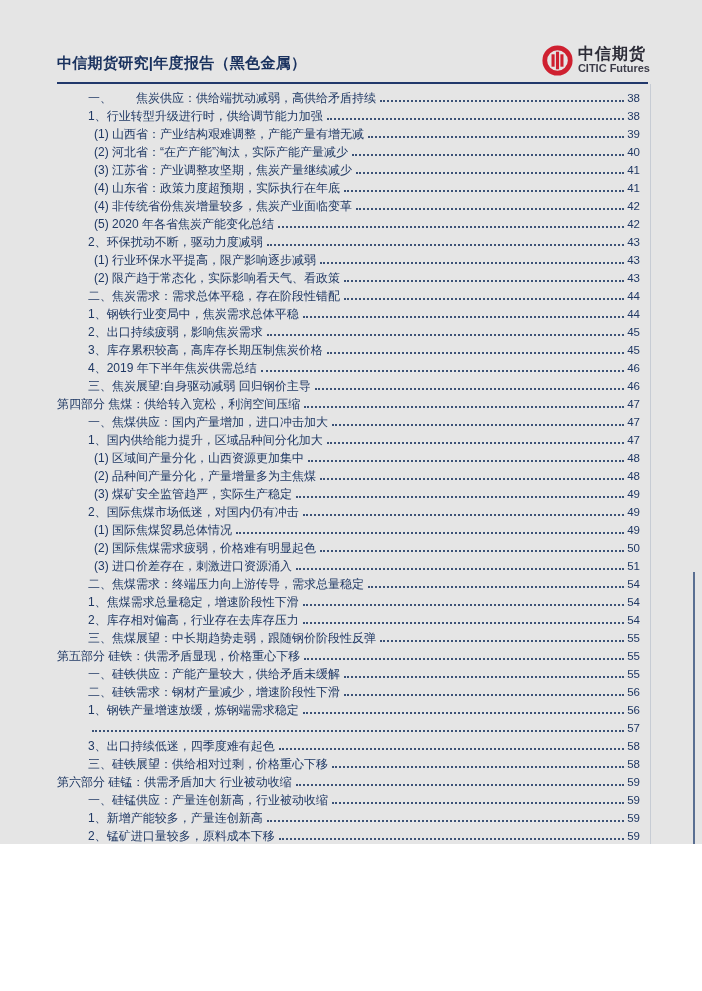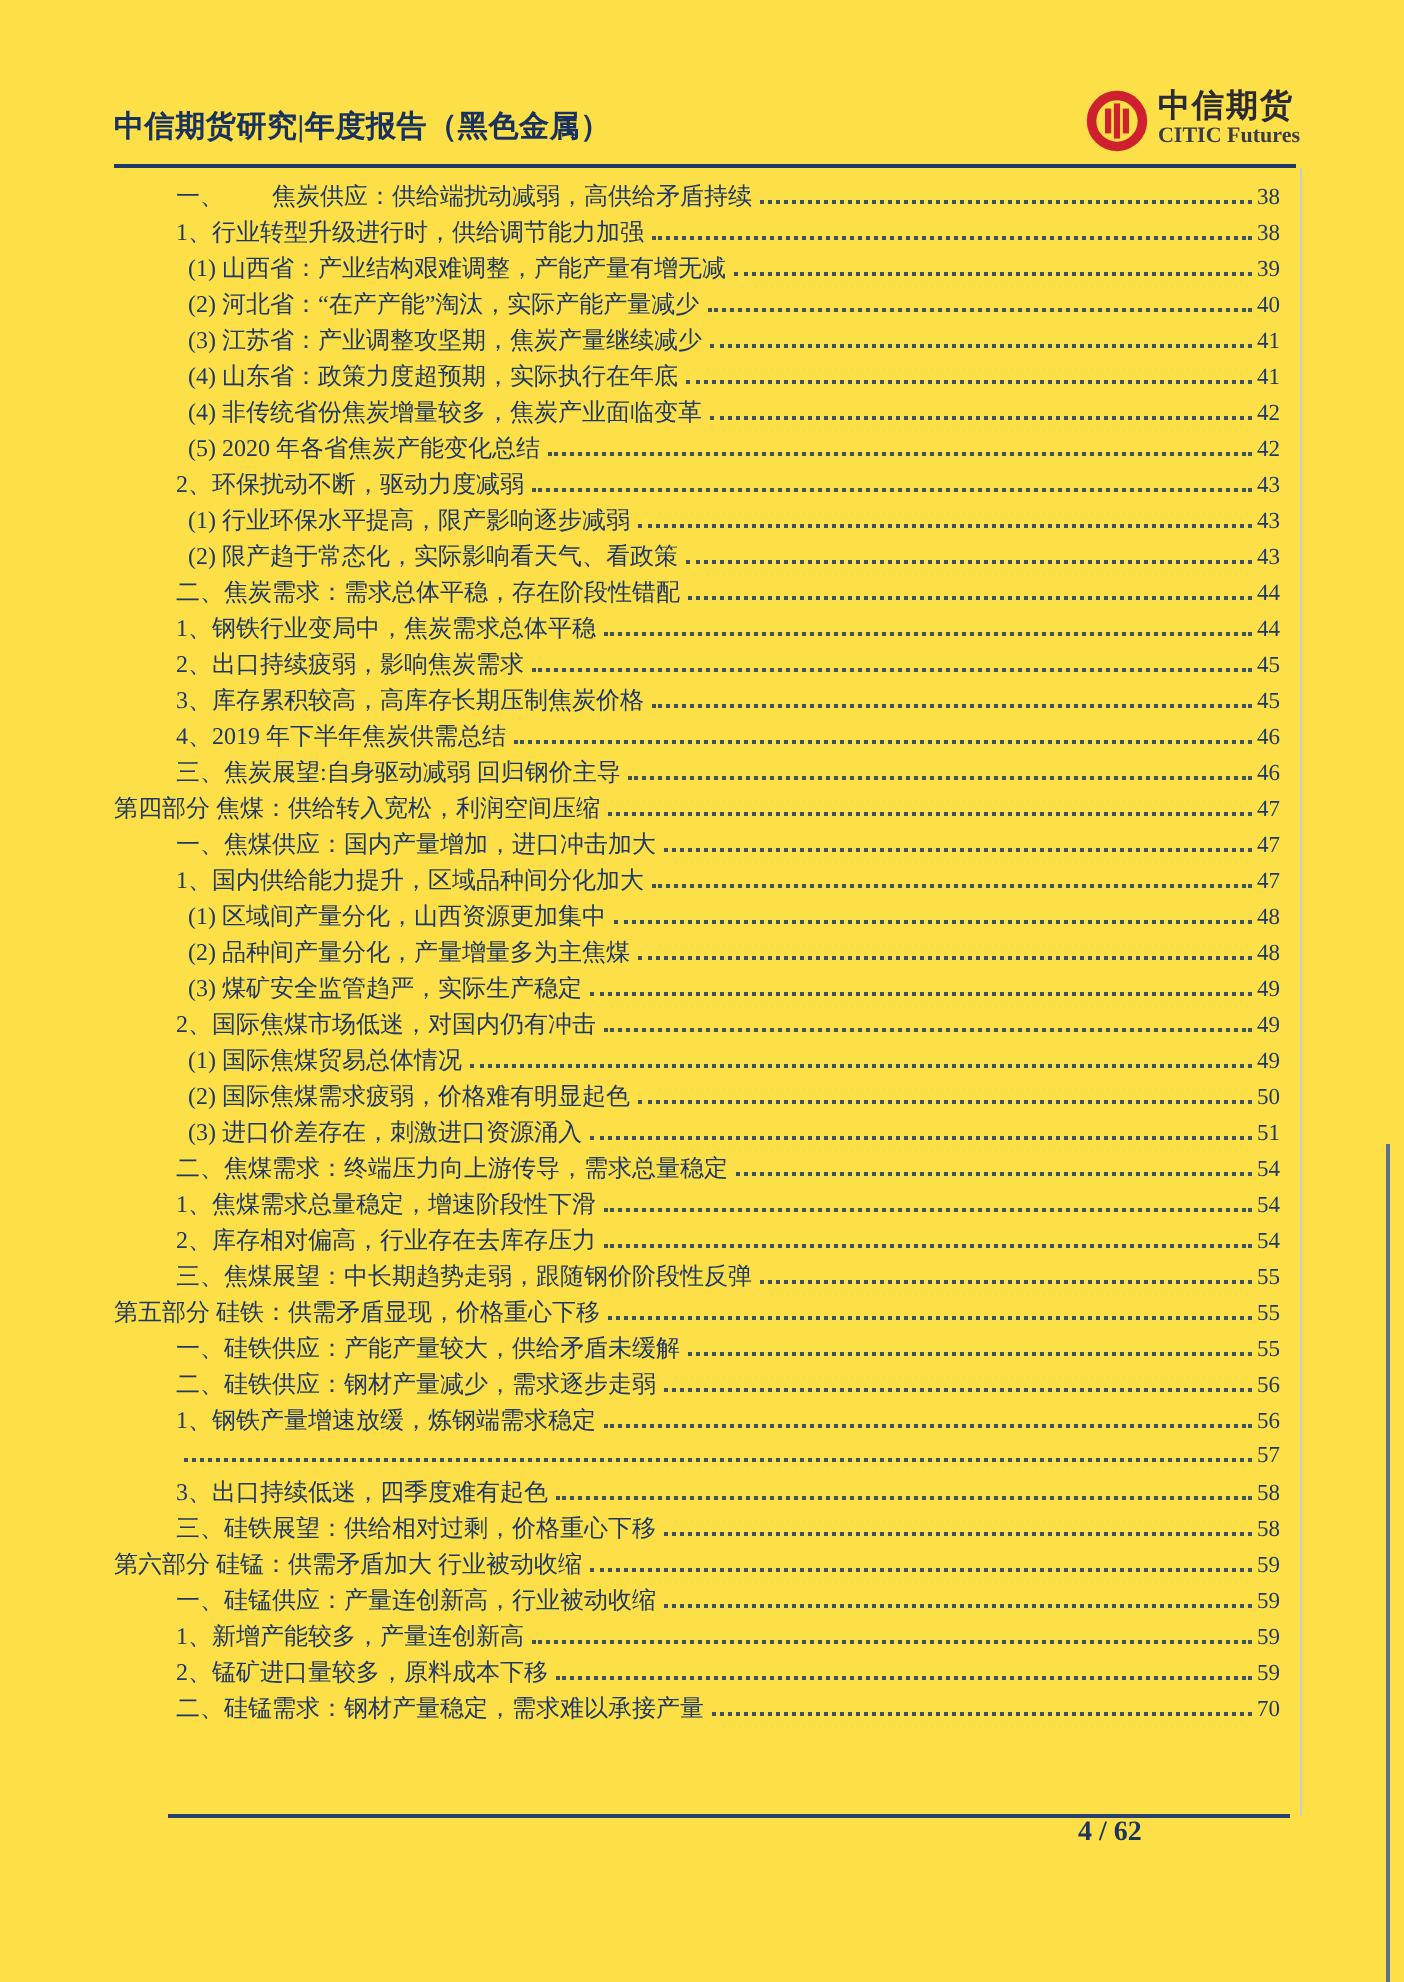"中信期货研究|年度报告（黑色金属）" .page { background: #fde047 -> #e5e5e5; font-family: Liberation Serif, serif -> none; height: 991px -> 844px }
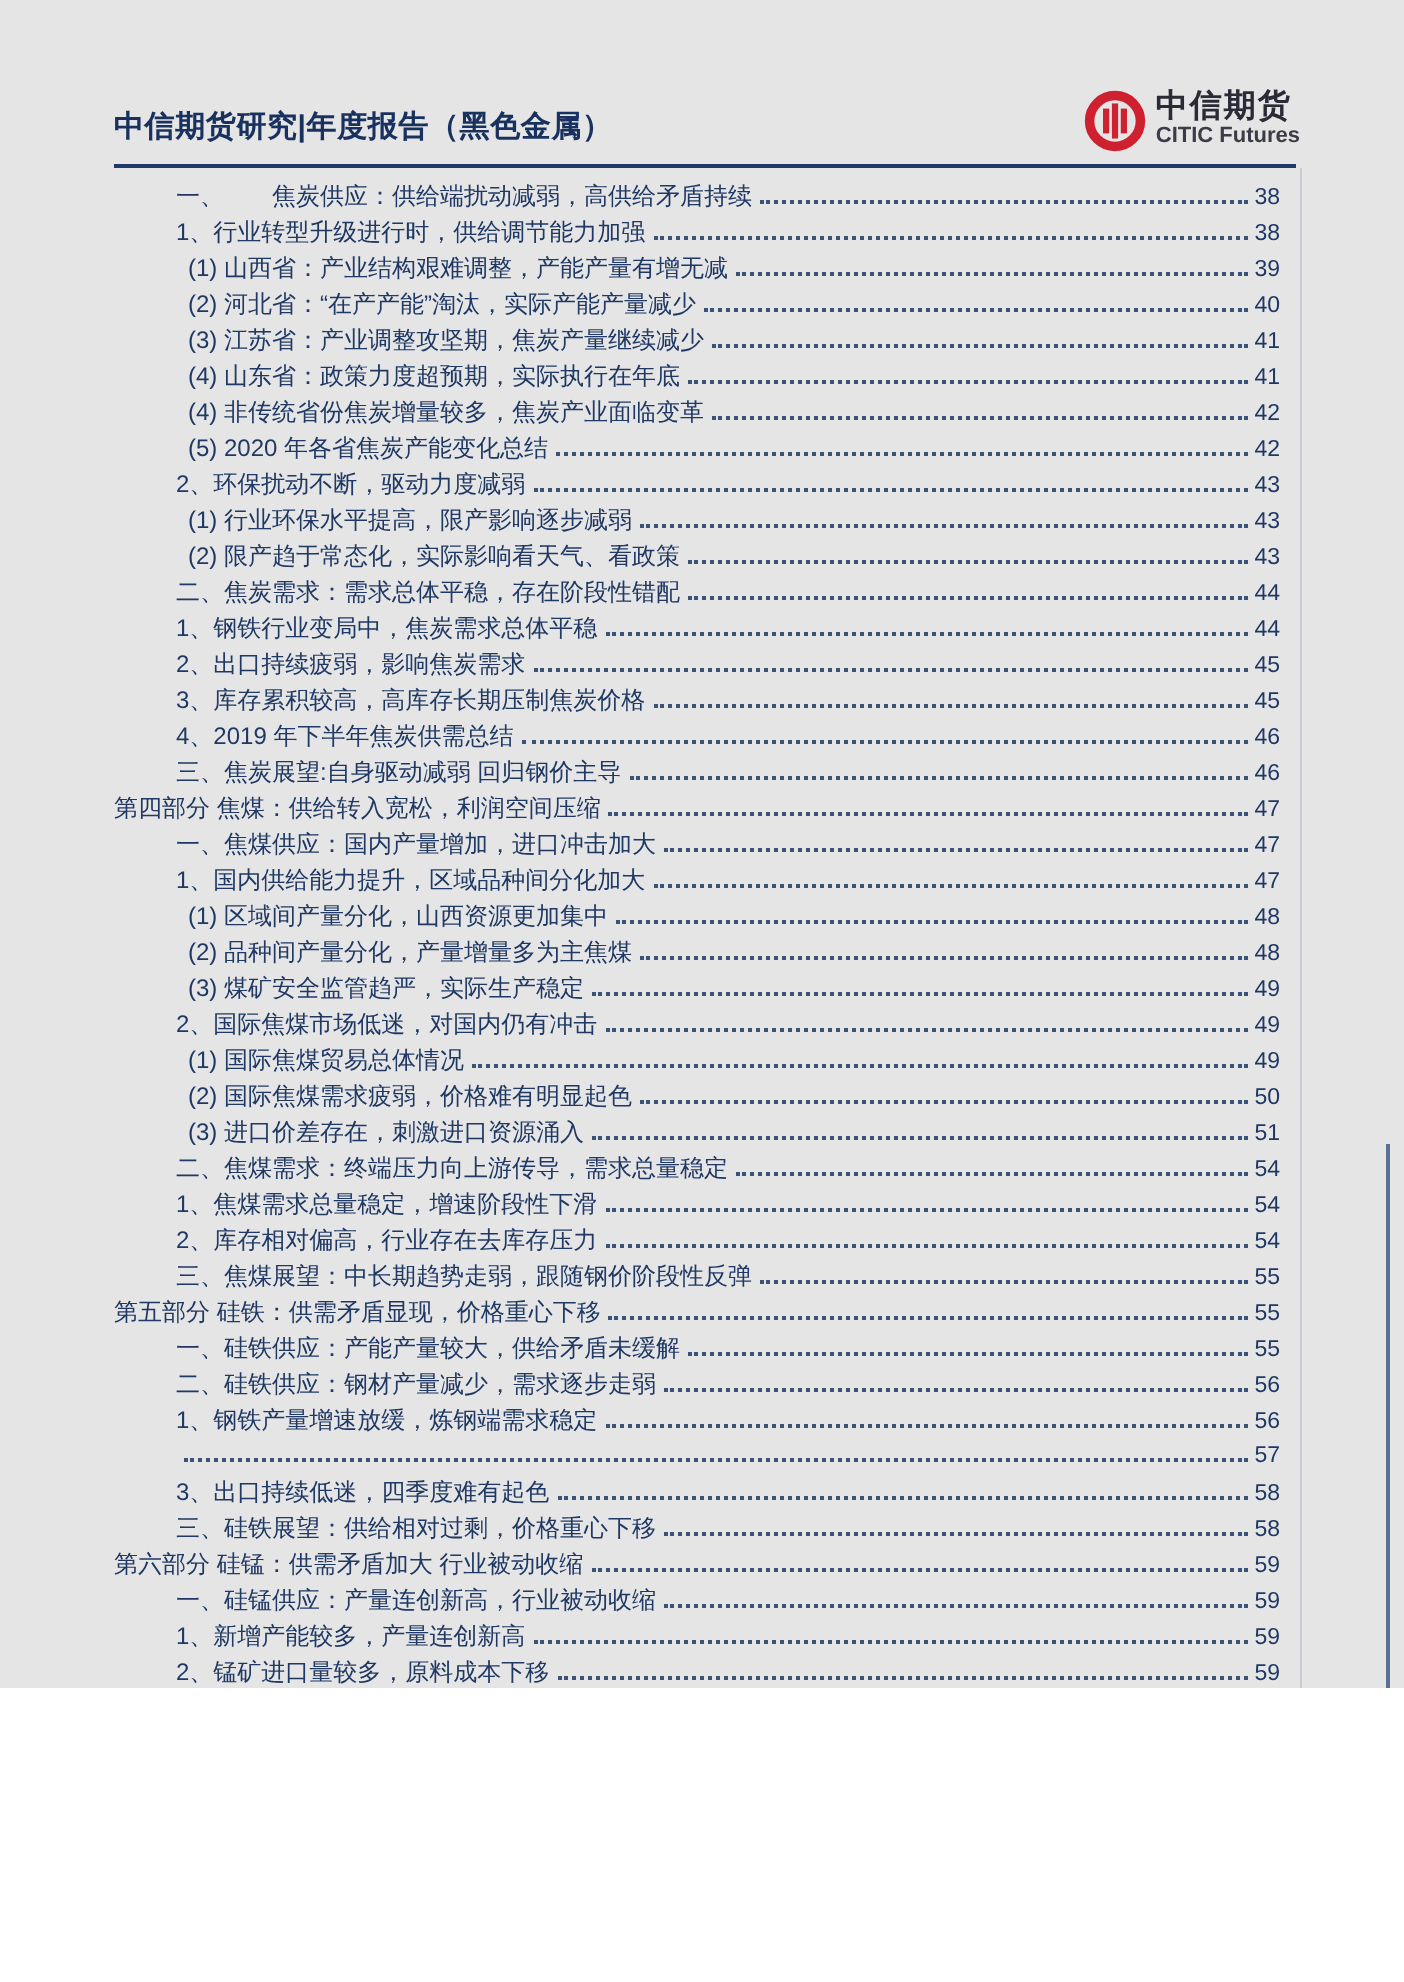"二、硅铁供应：钢材产量减少，需求逐步走弱" span.toc-text { text: 供应：钢材产量减少，需求逐步走弱 -> 需求：钢材产量减少，增速阶段性下滑 }
